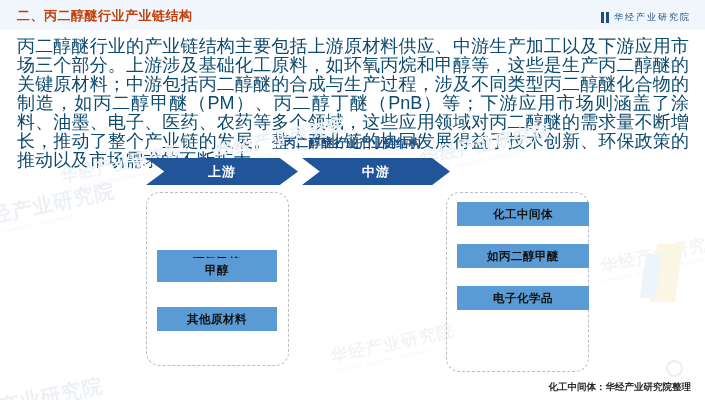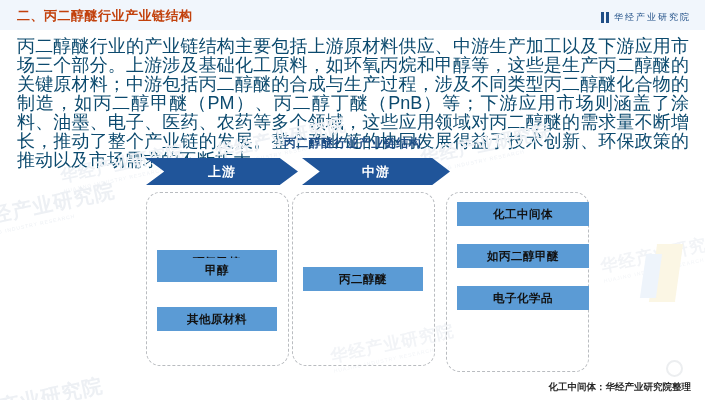"丙二醇醚" div.col { html: <div> <div>丙二醇醚</div> </div> -> none }
